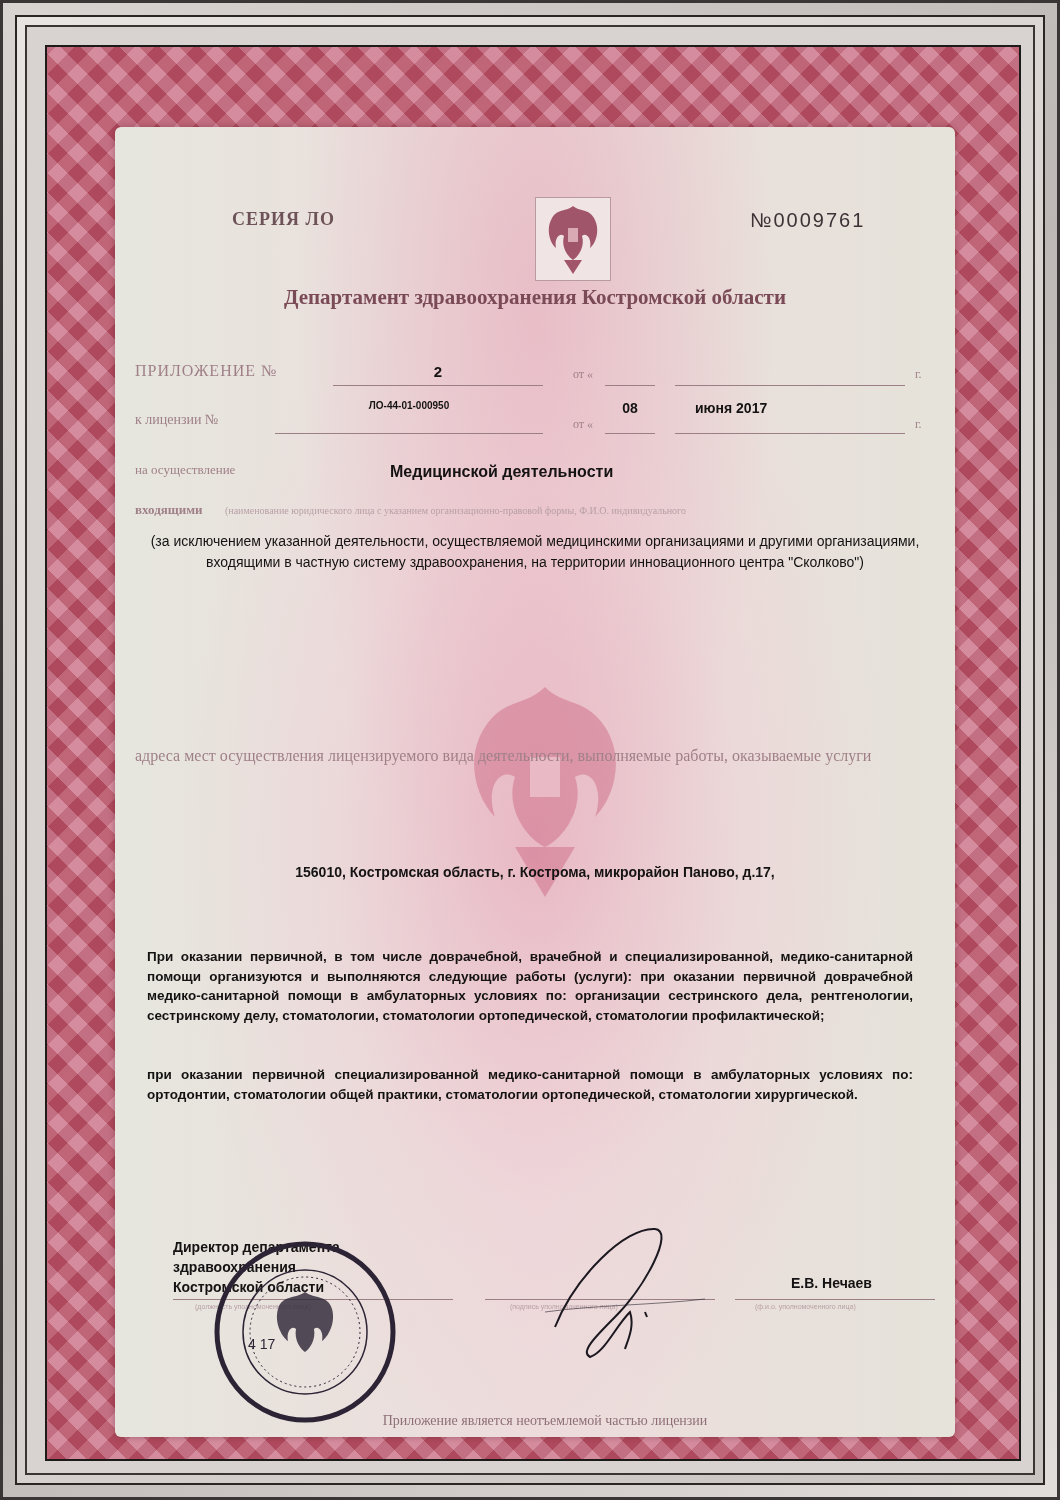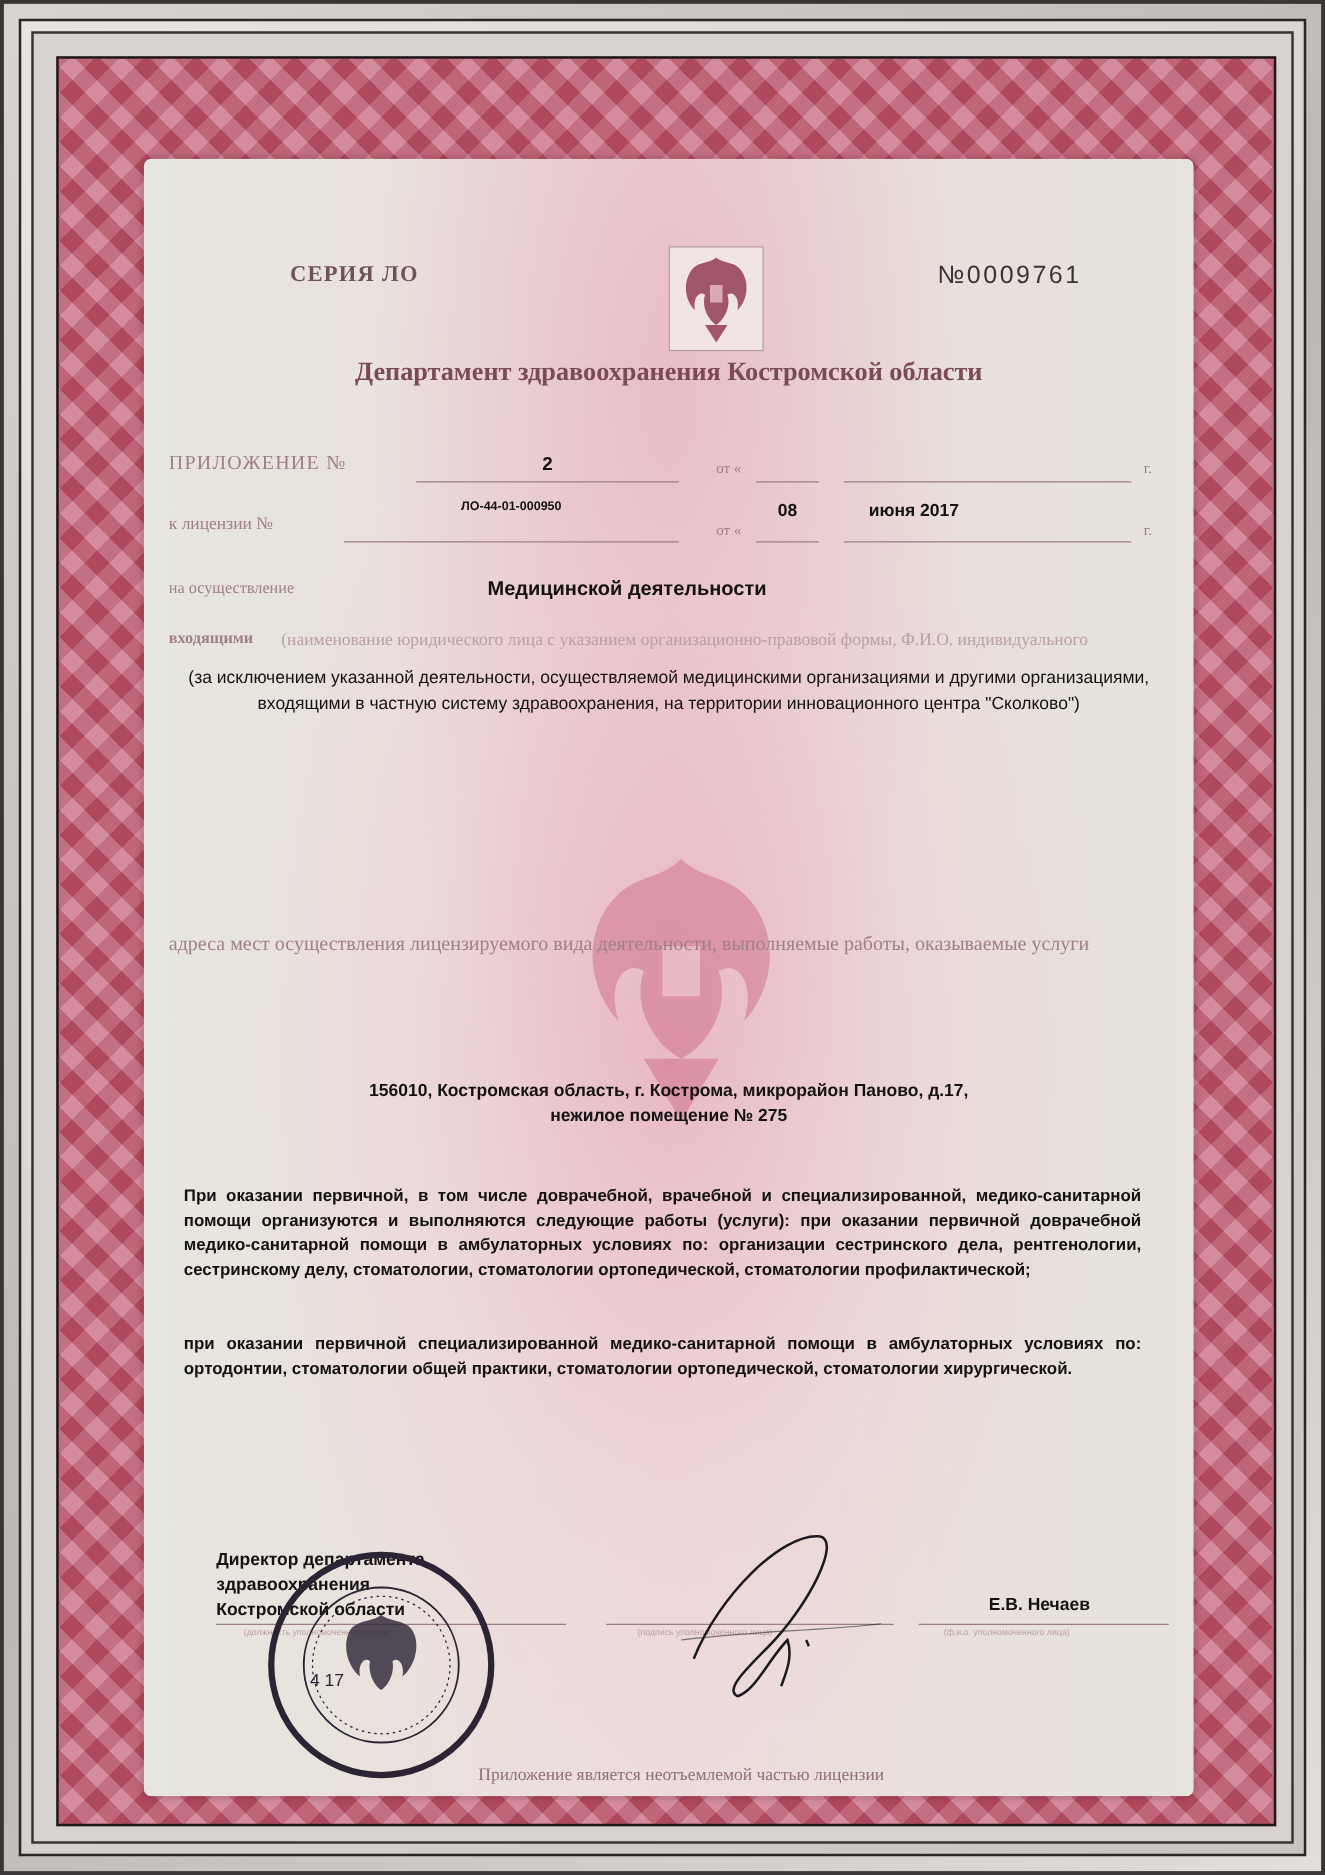"(наименование юридического лица с" div.t { font-size: 14px -> 10px }
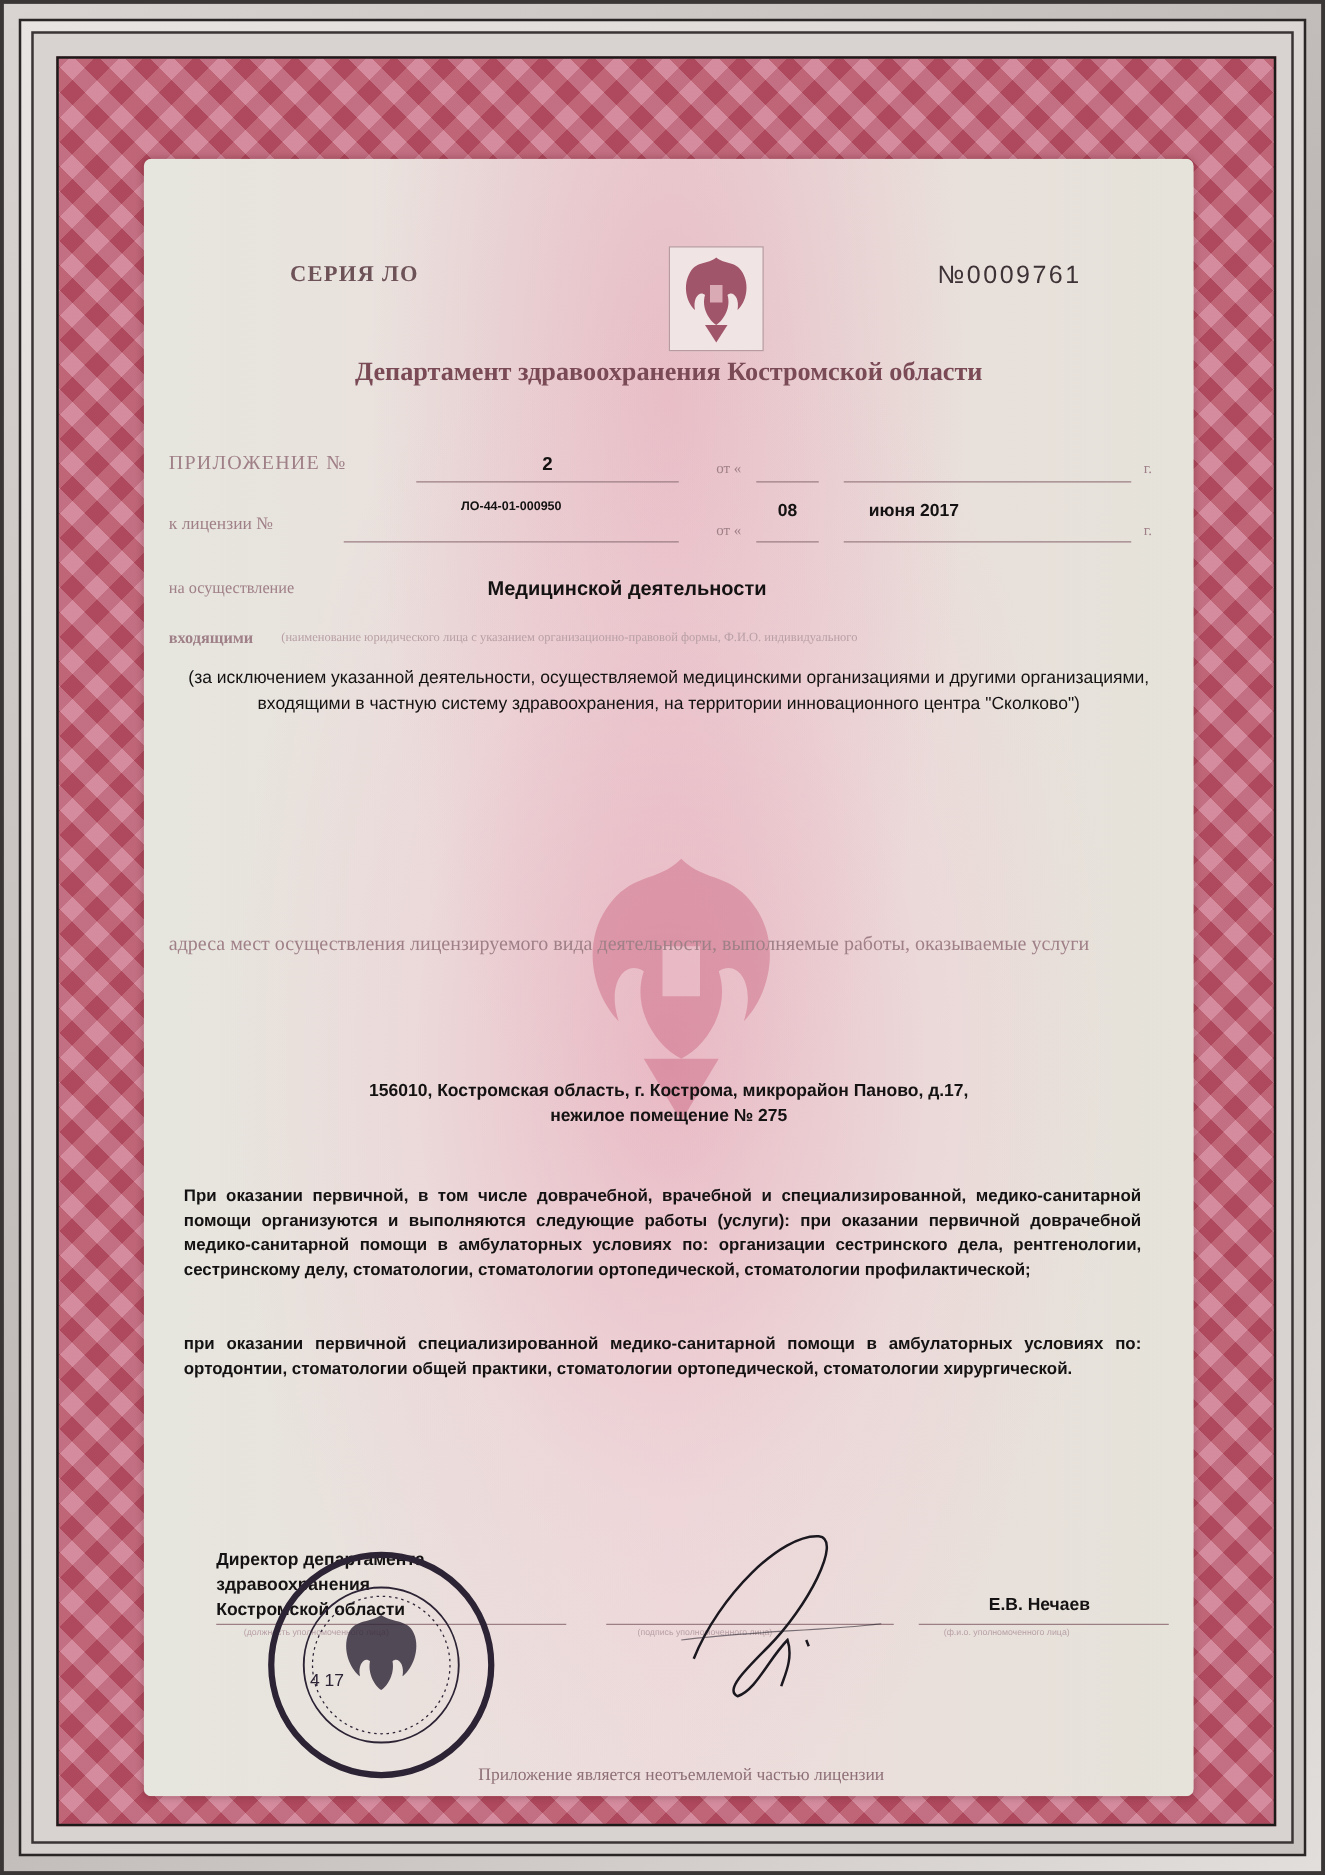"нежилое помещение № 275" div.t { html: <div>нежилое помещение № 275</div> -> none }
